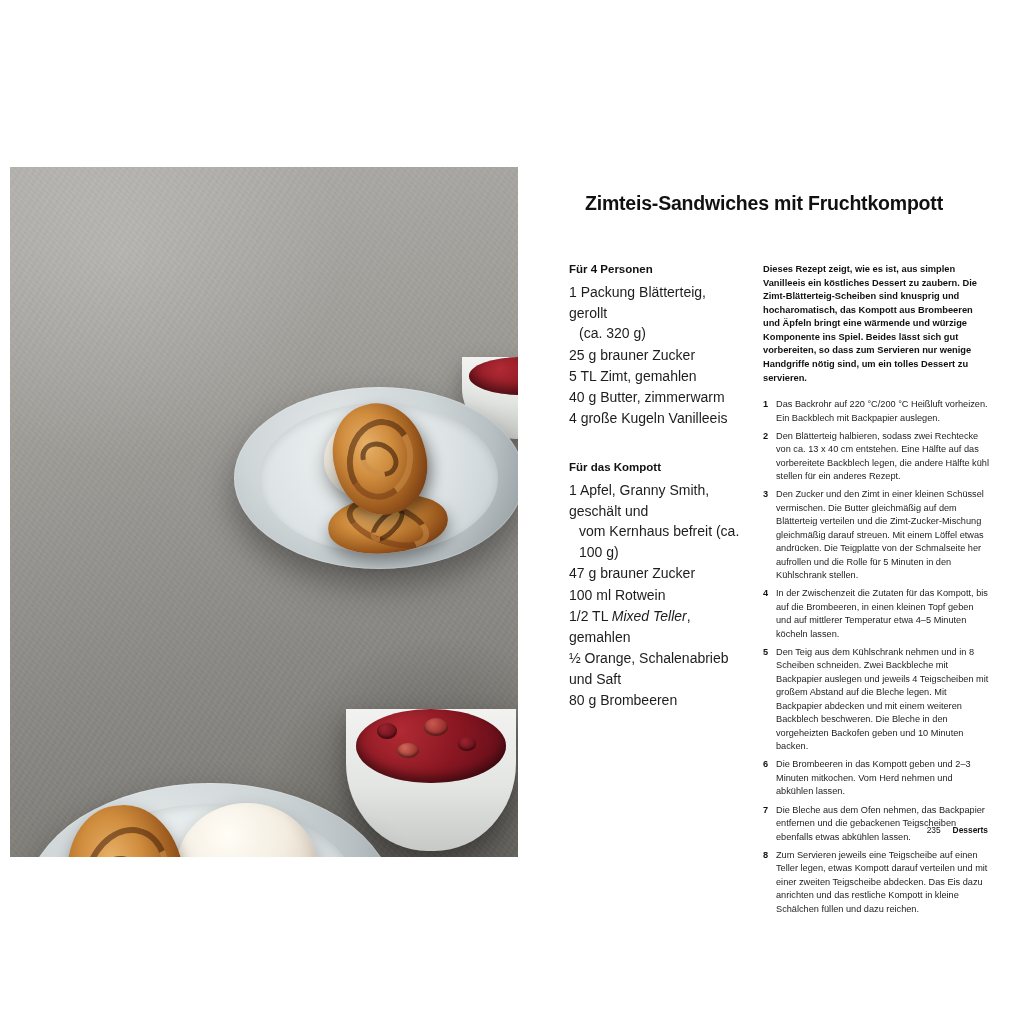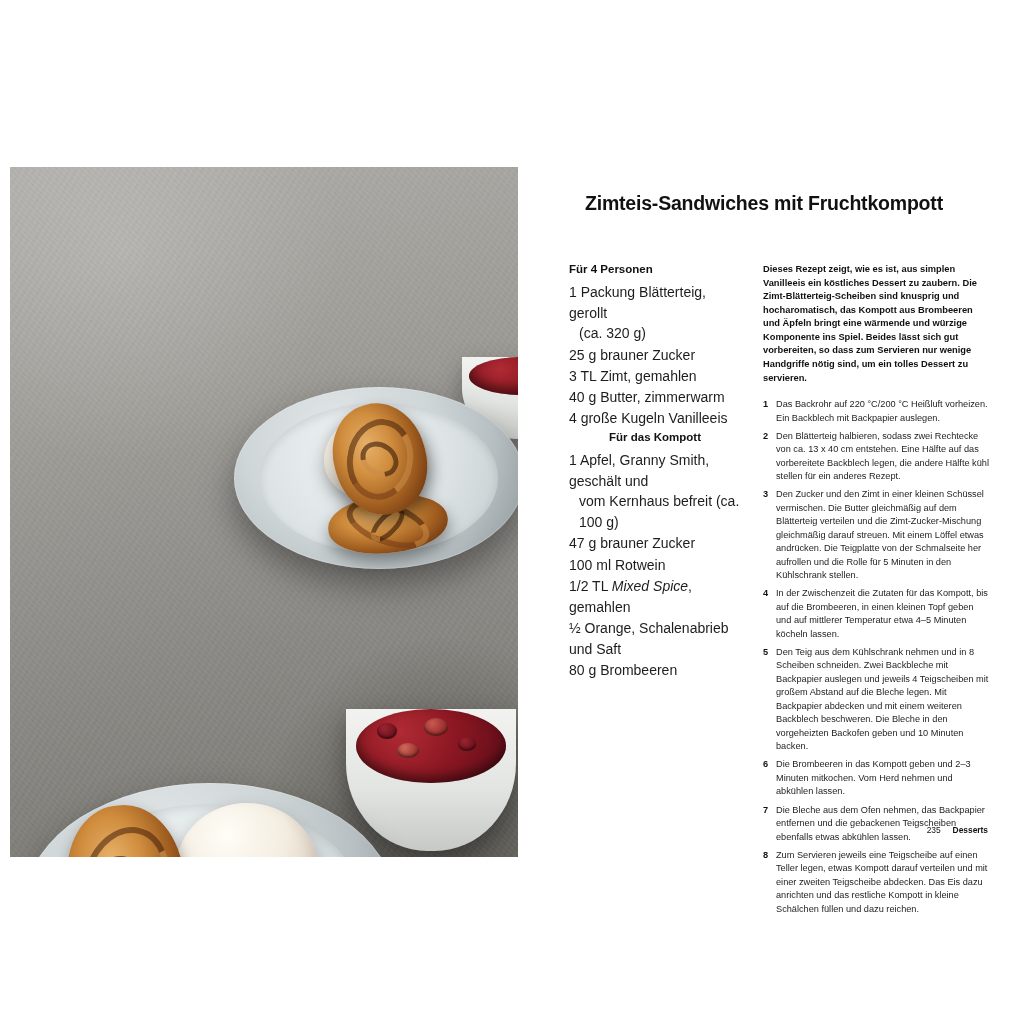"3 TL Zimt, gemahlen" span { text: 3 -> 5 }
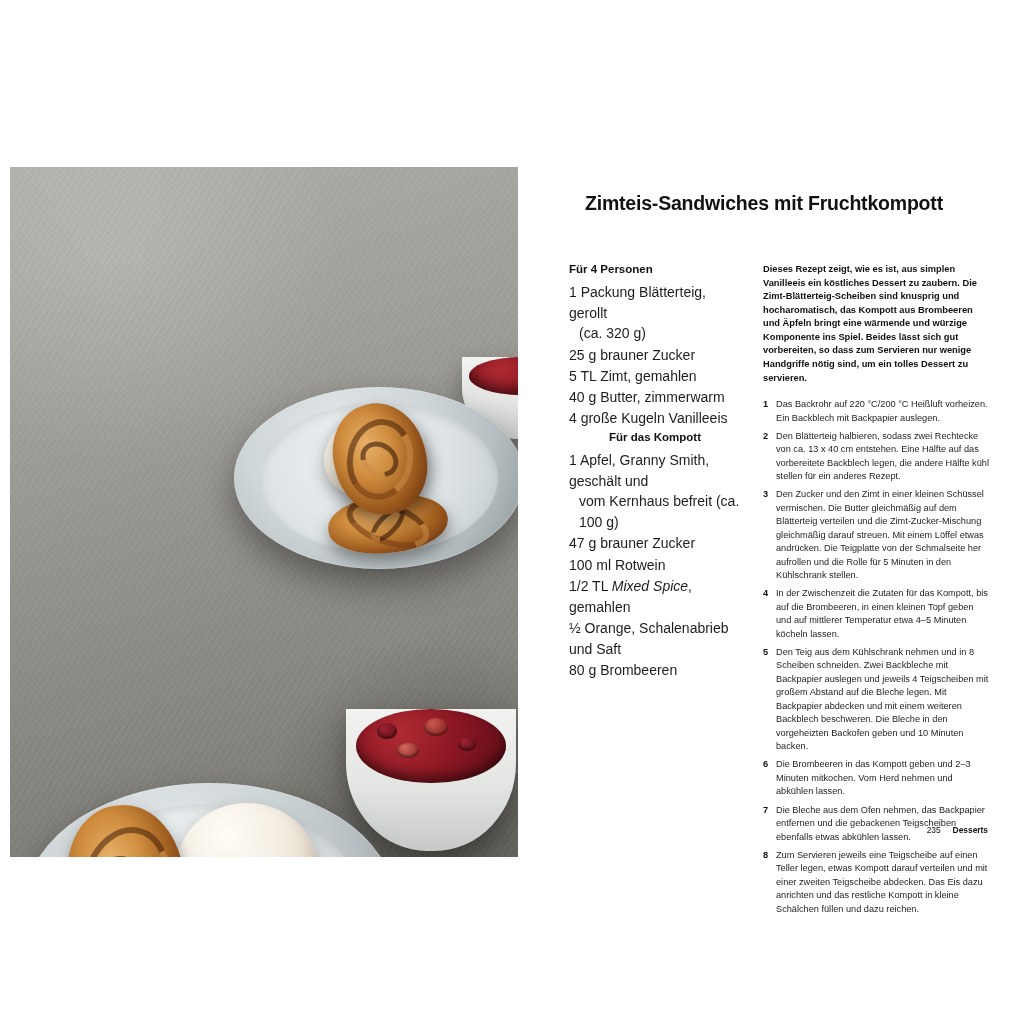"Für das Kompott" h2.sub.second { margin-top: 2px -> 32px; text-align: center -> none }
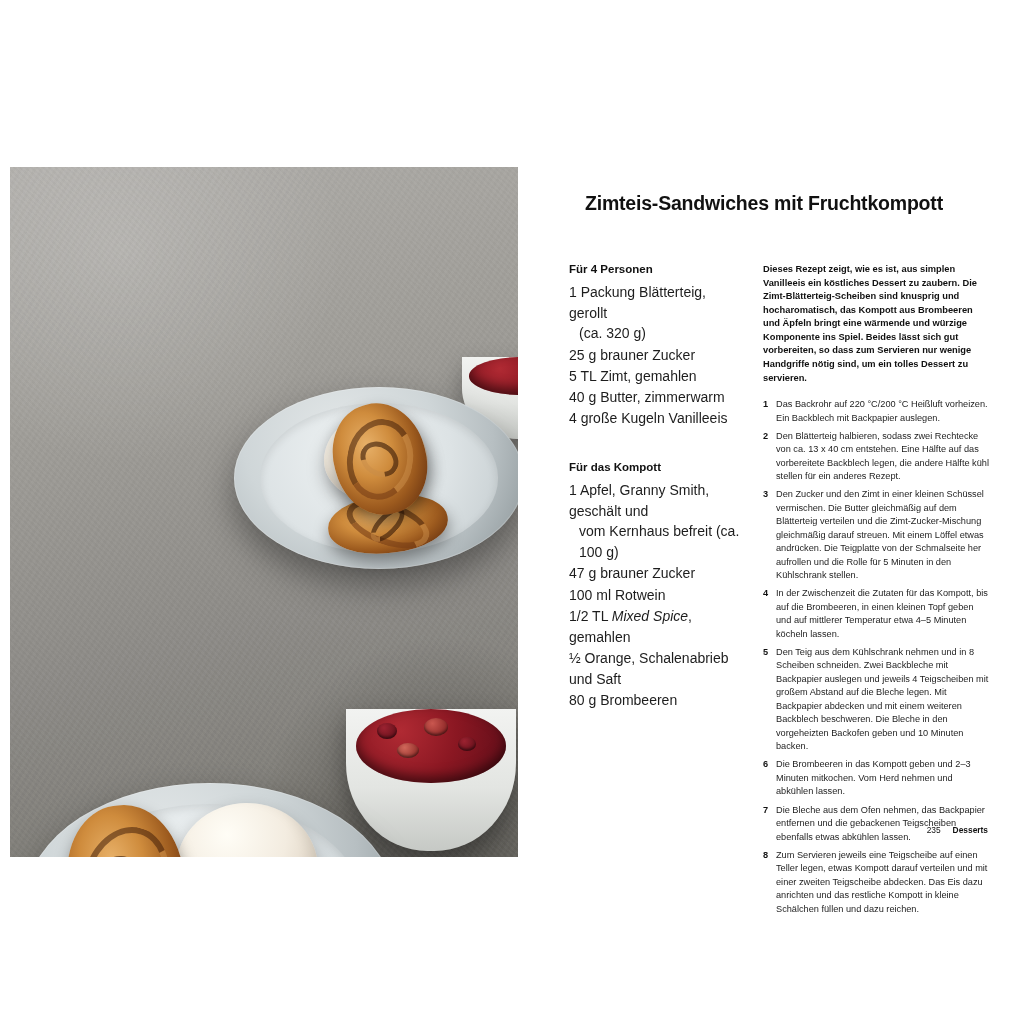"Mixed Spice" span.ital { text: Spice -> Teller }
